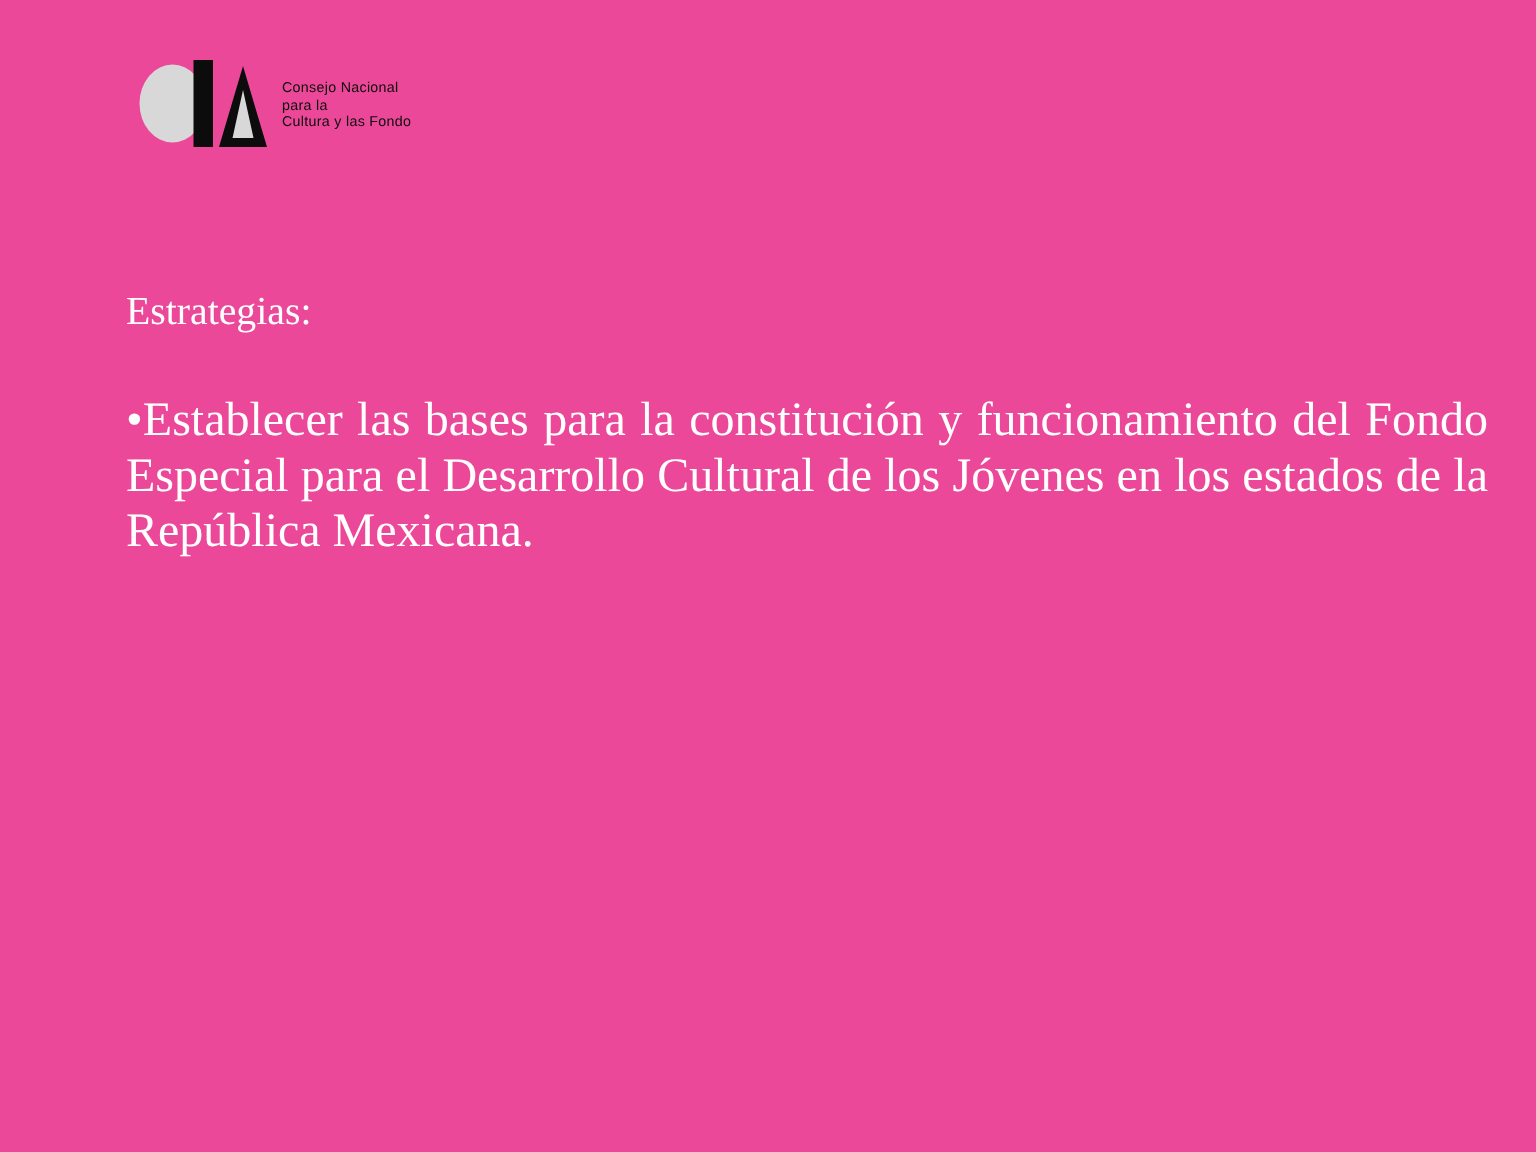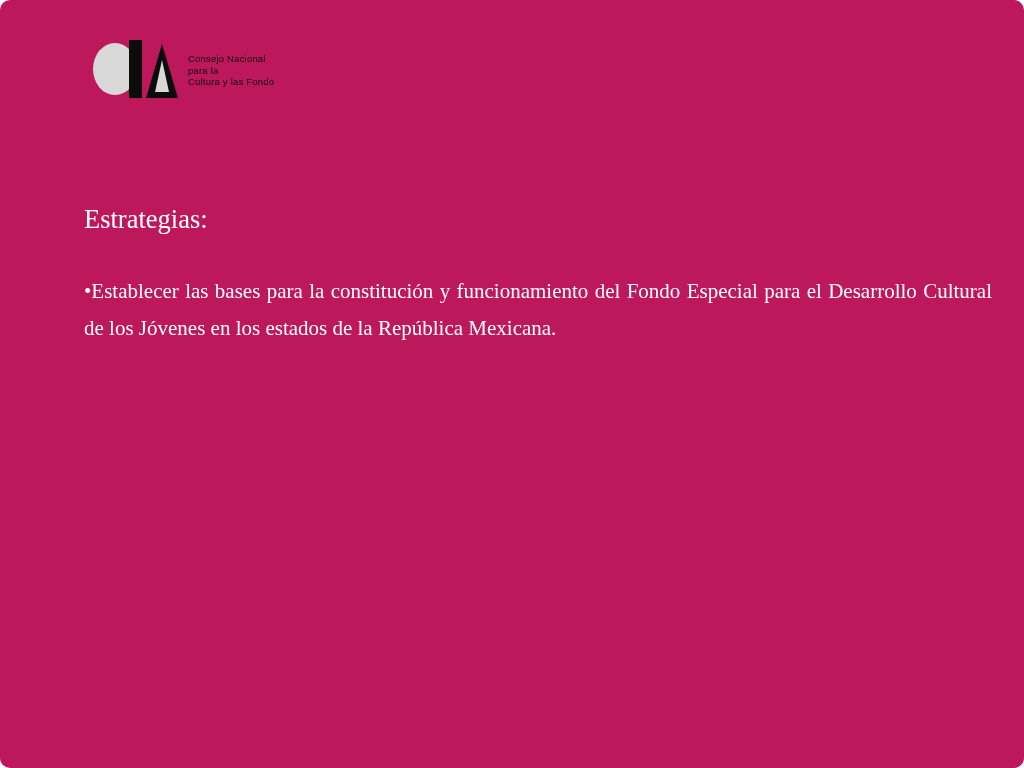"Consejo Nacional" .slide { background: #be185d -> #ec4899; border-radius: 10px -> none }
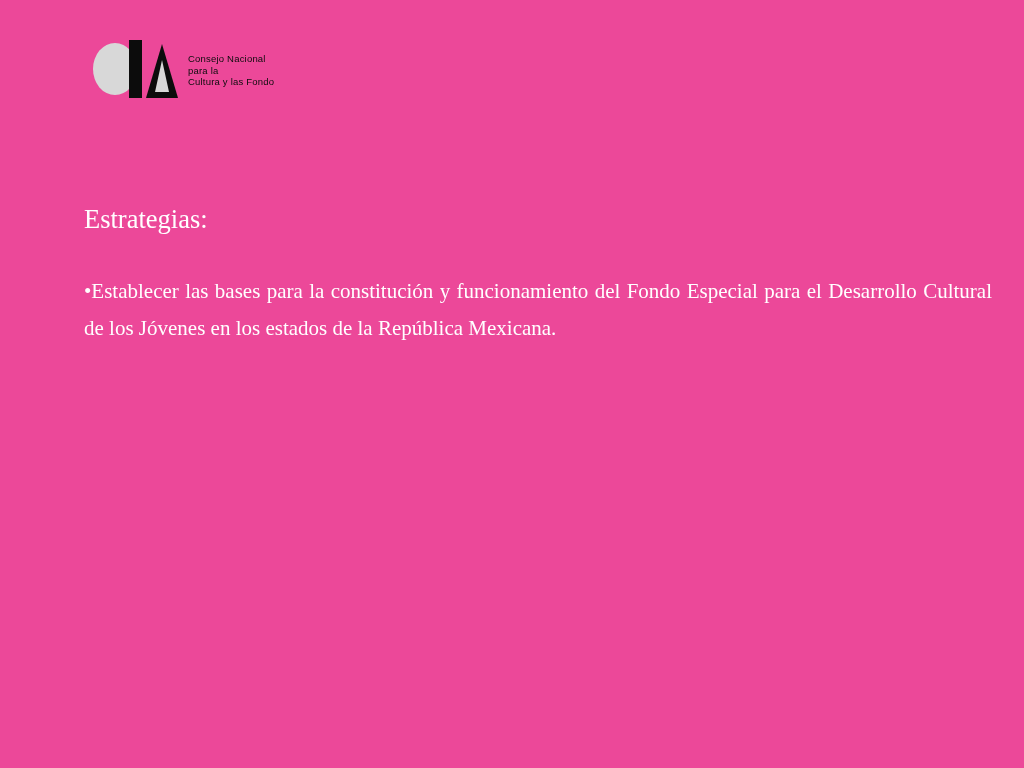"Estrategias:" .content { top: 204px -> 192px }
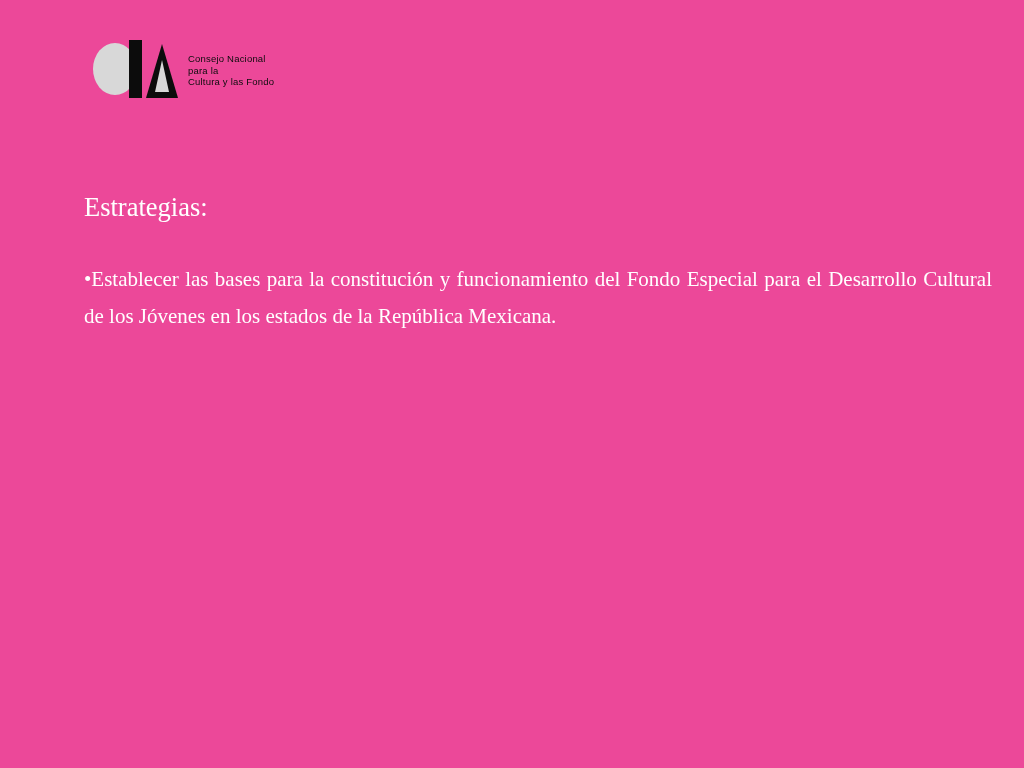"•Establecer las bases para la" .bullet-para { font-size: 21px -> 32px }
